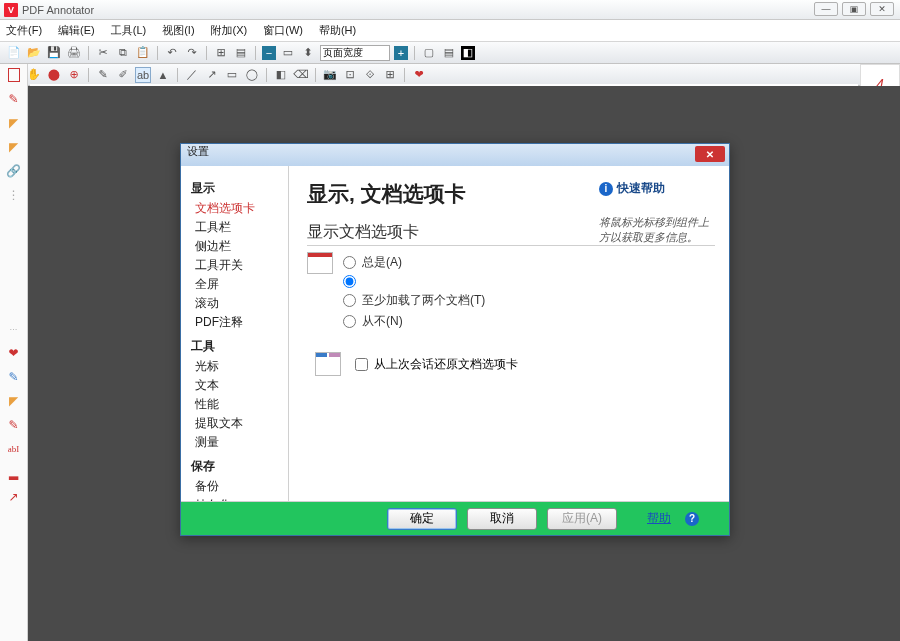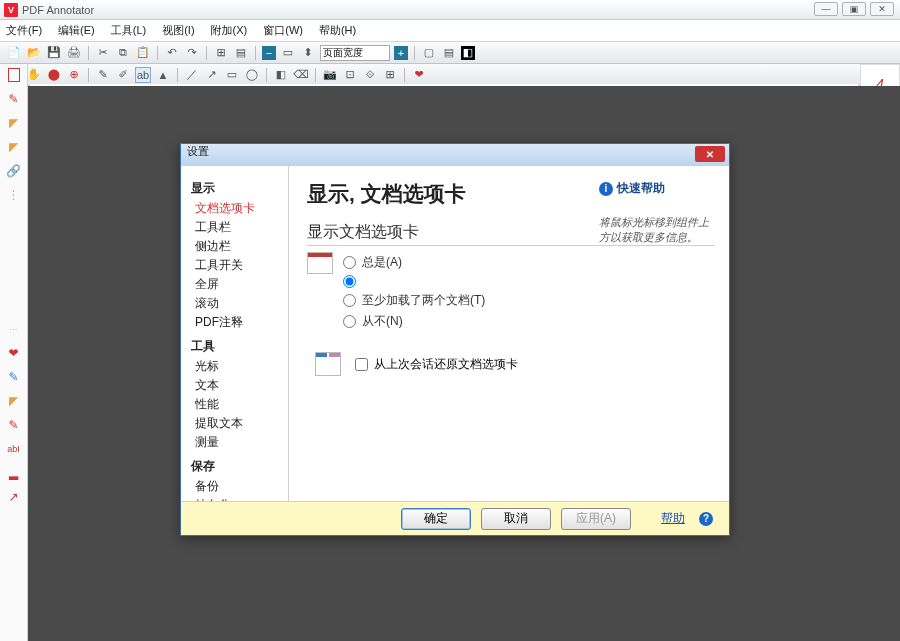"abI" div.pal-item { font-family: none -> Liberation Serif, serif }
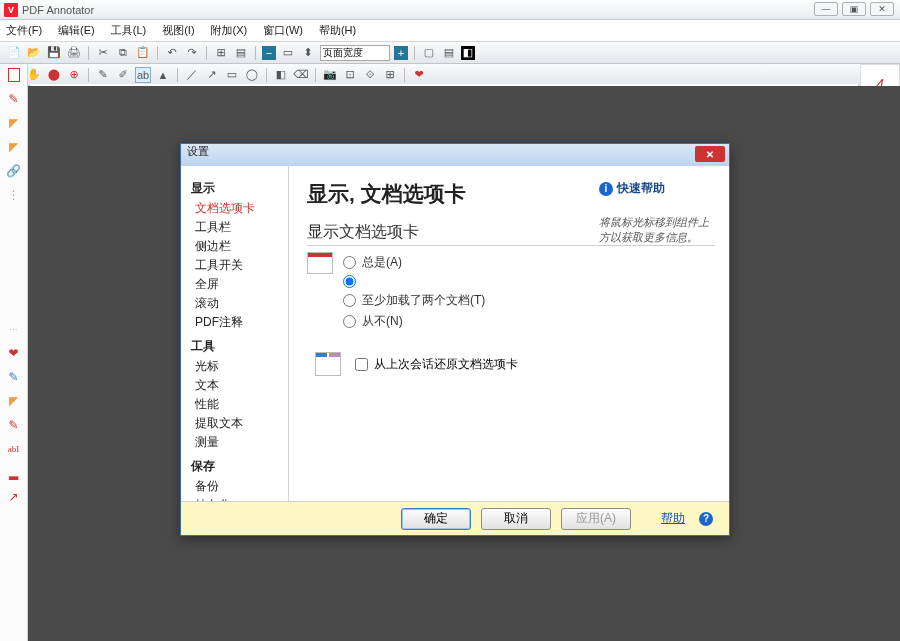"确定" .dlg-footer { background: #fef9c3 -> #22c55e; padding: 0 16px -> 0 30px }
